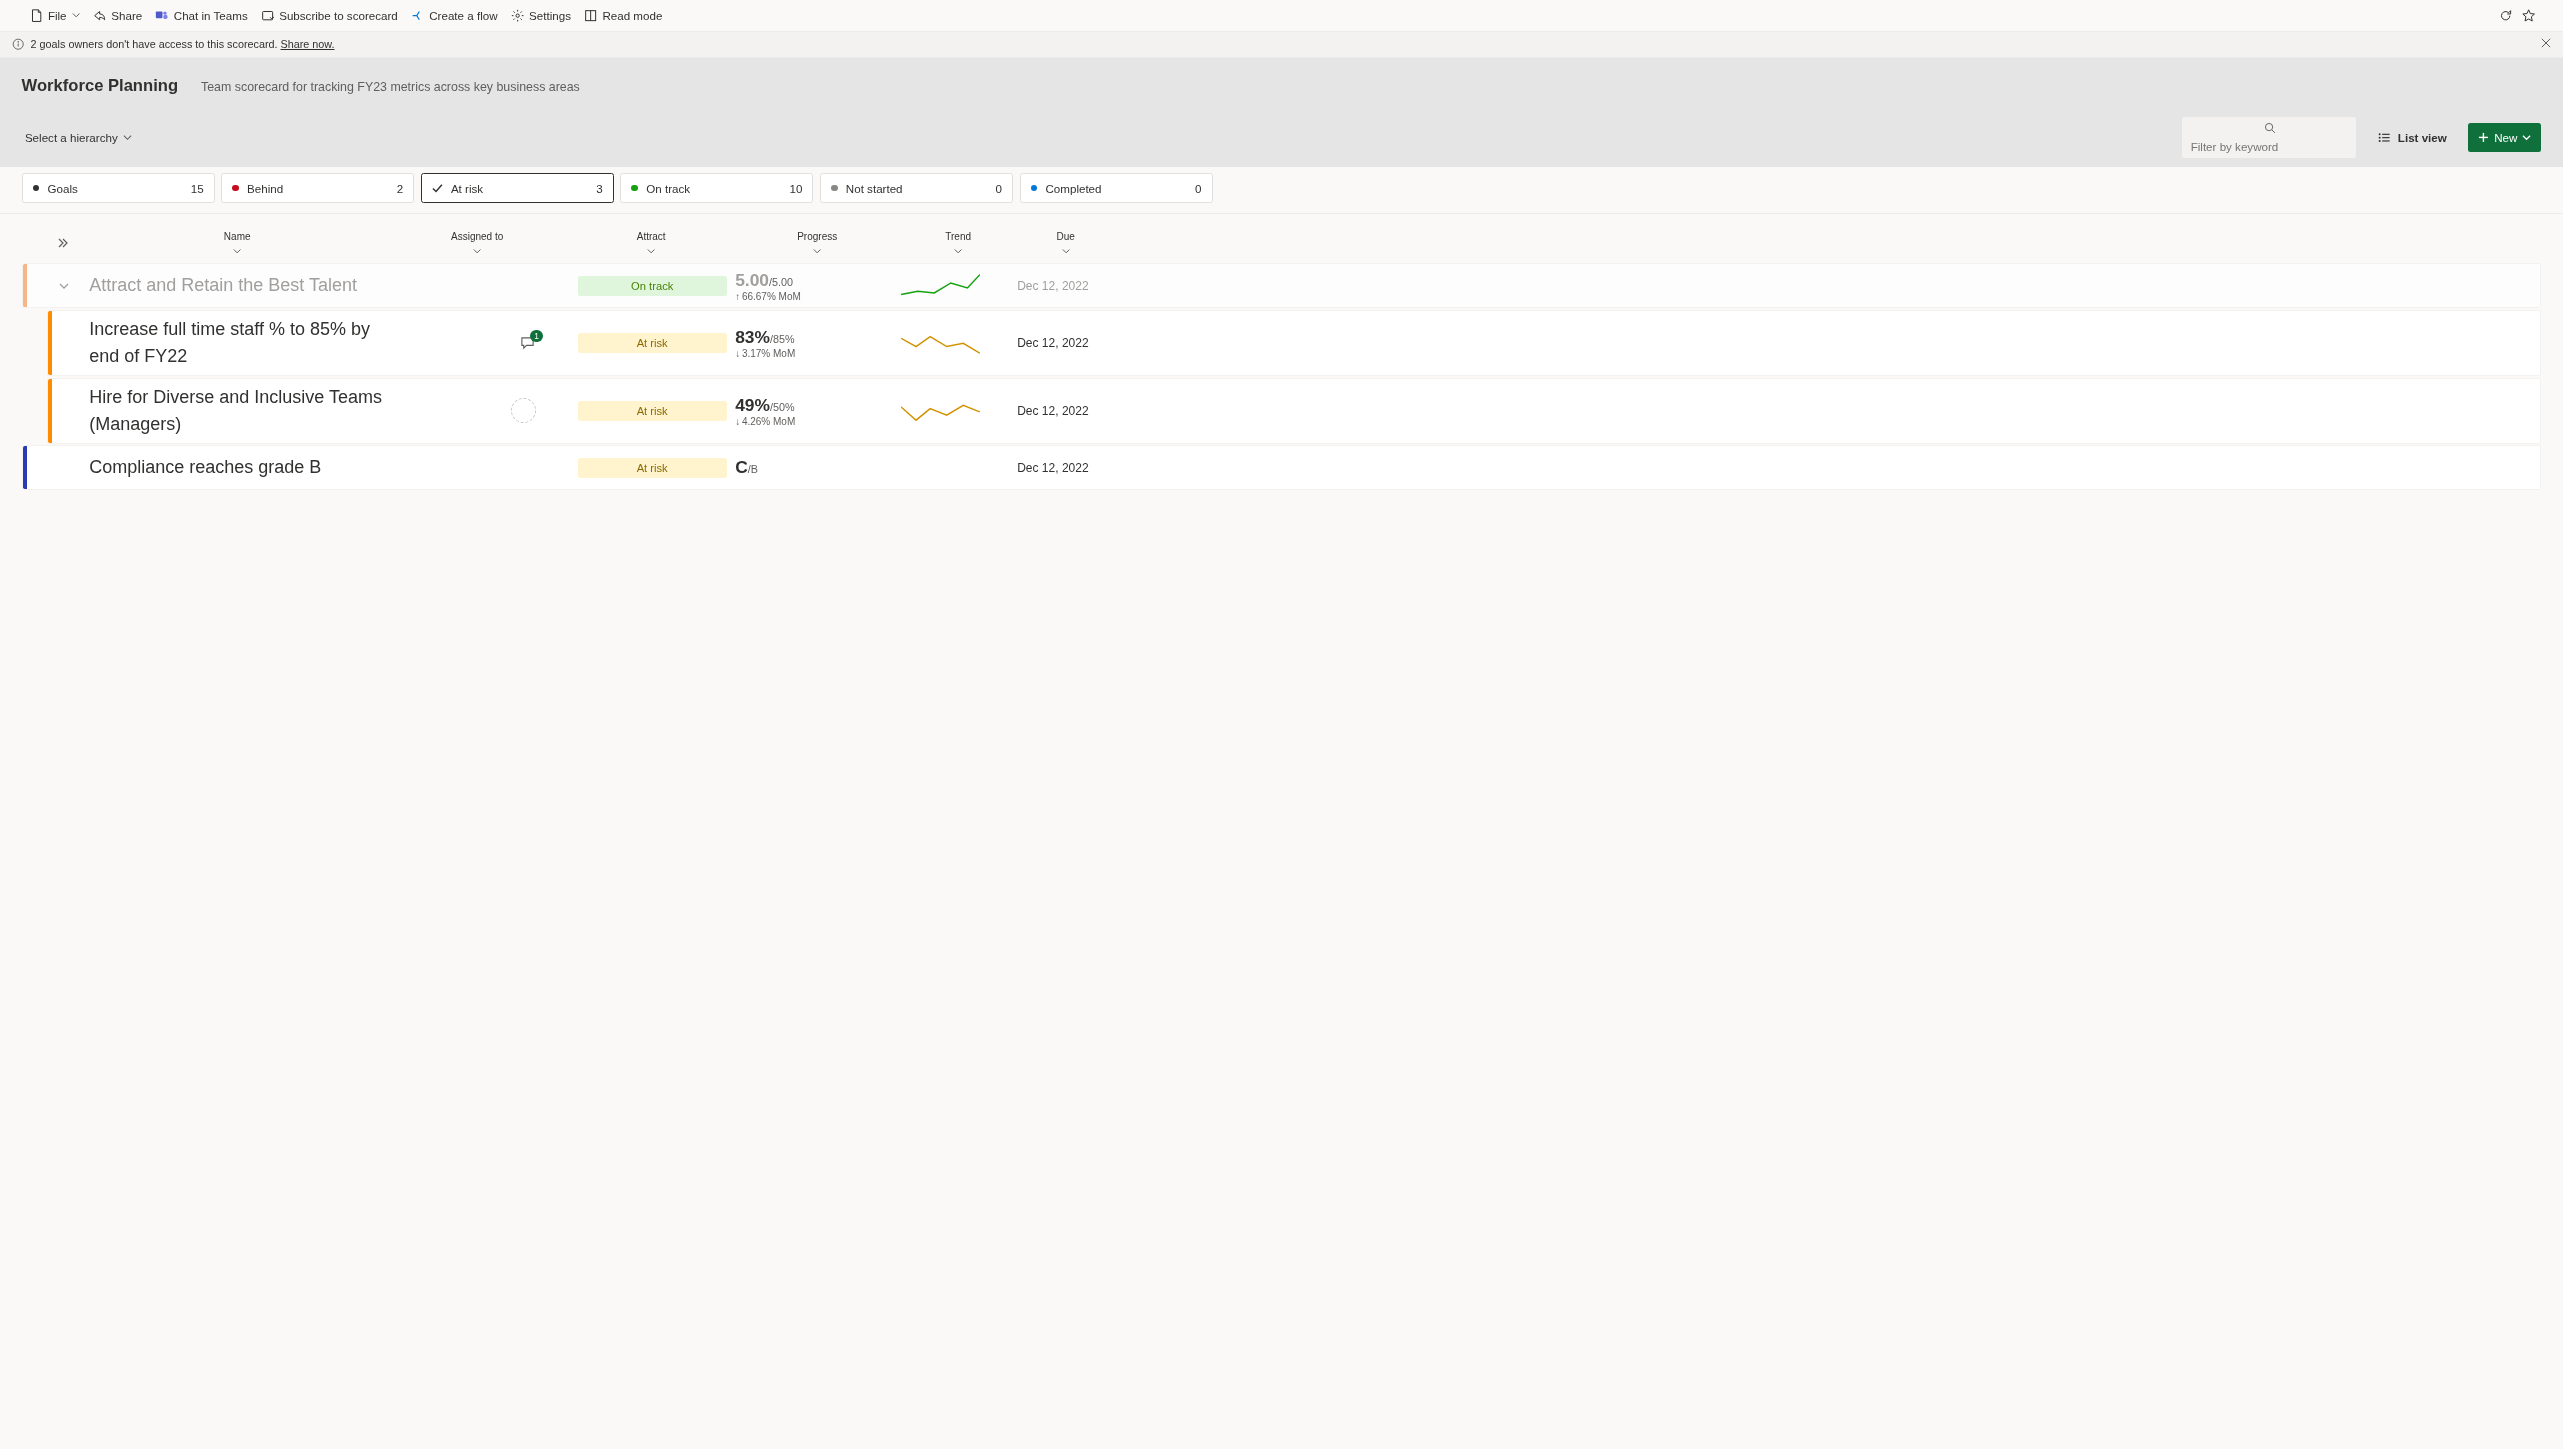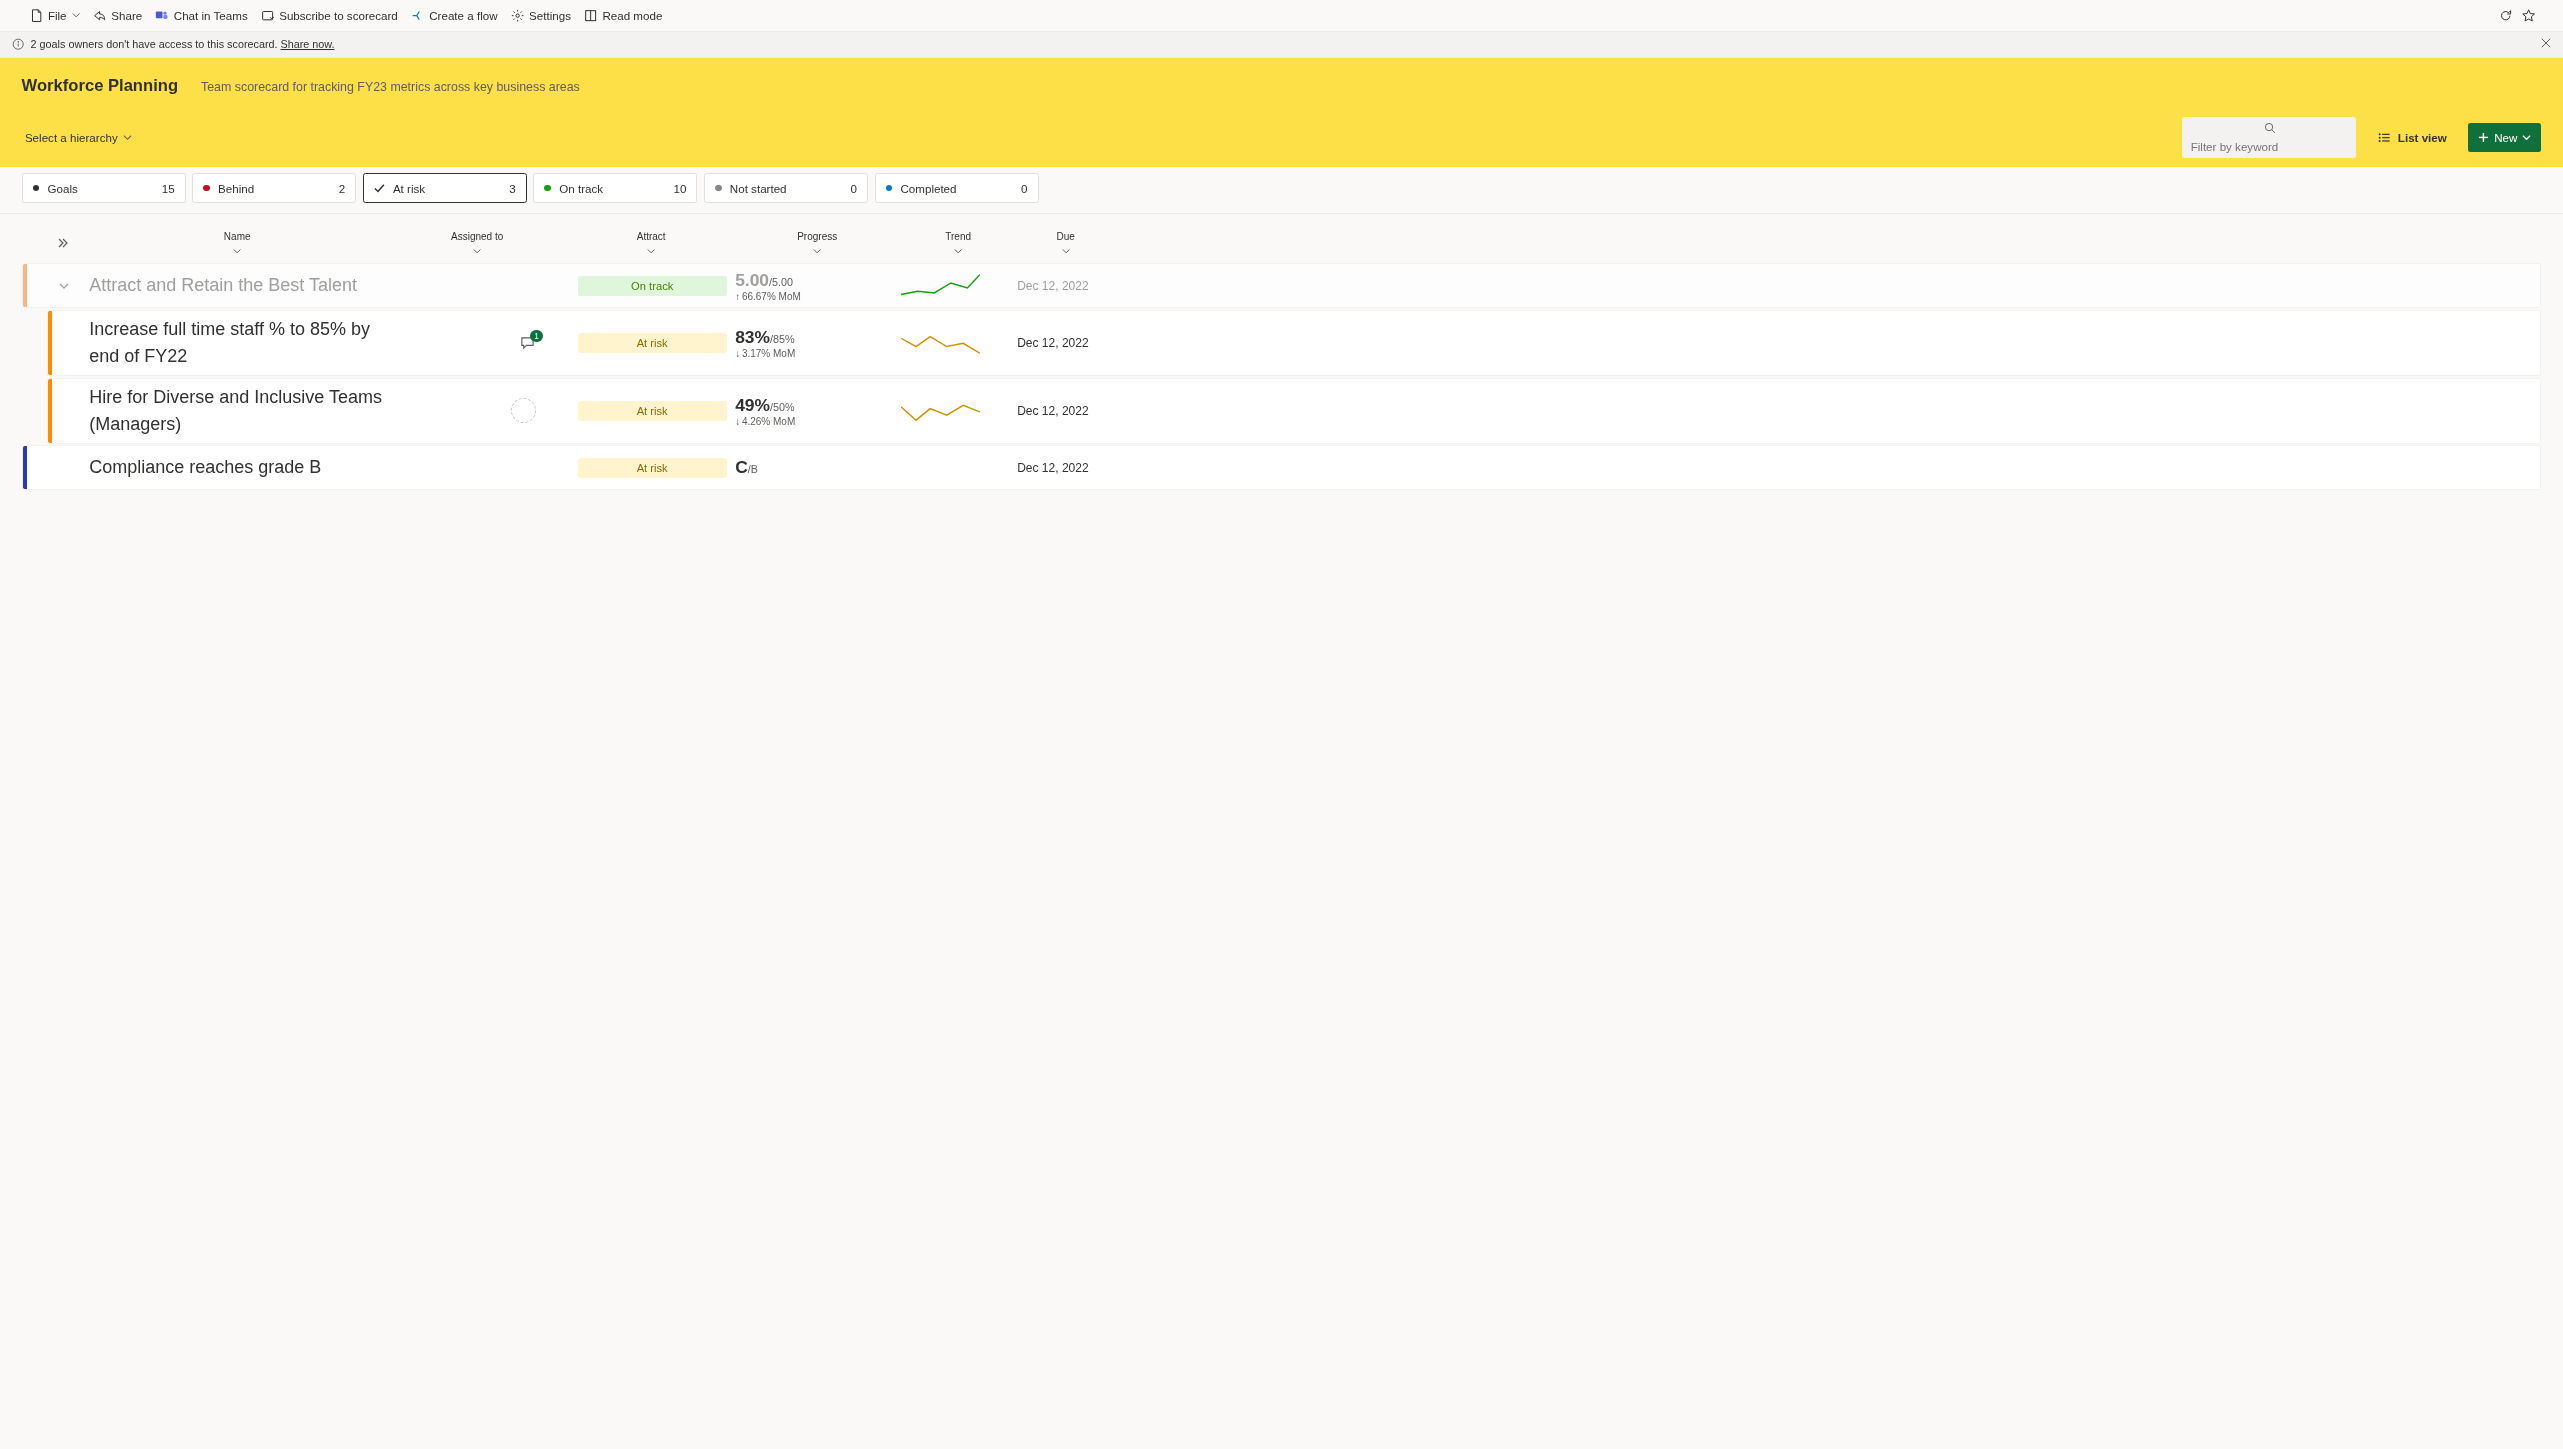"Workforce Planning" .header { background: #fde047 -> #e5e5e5 }
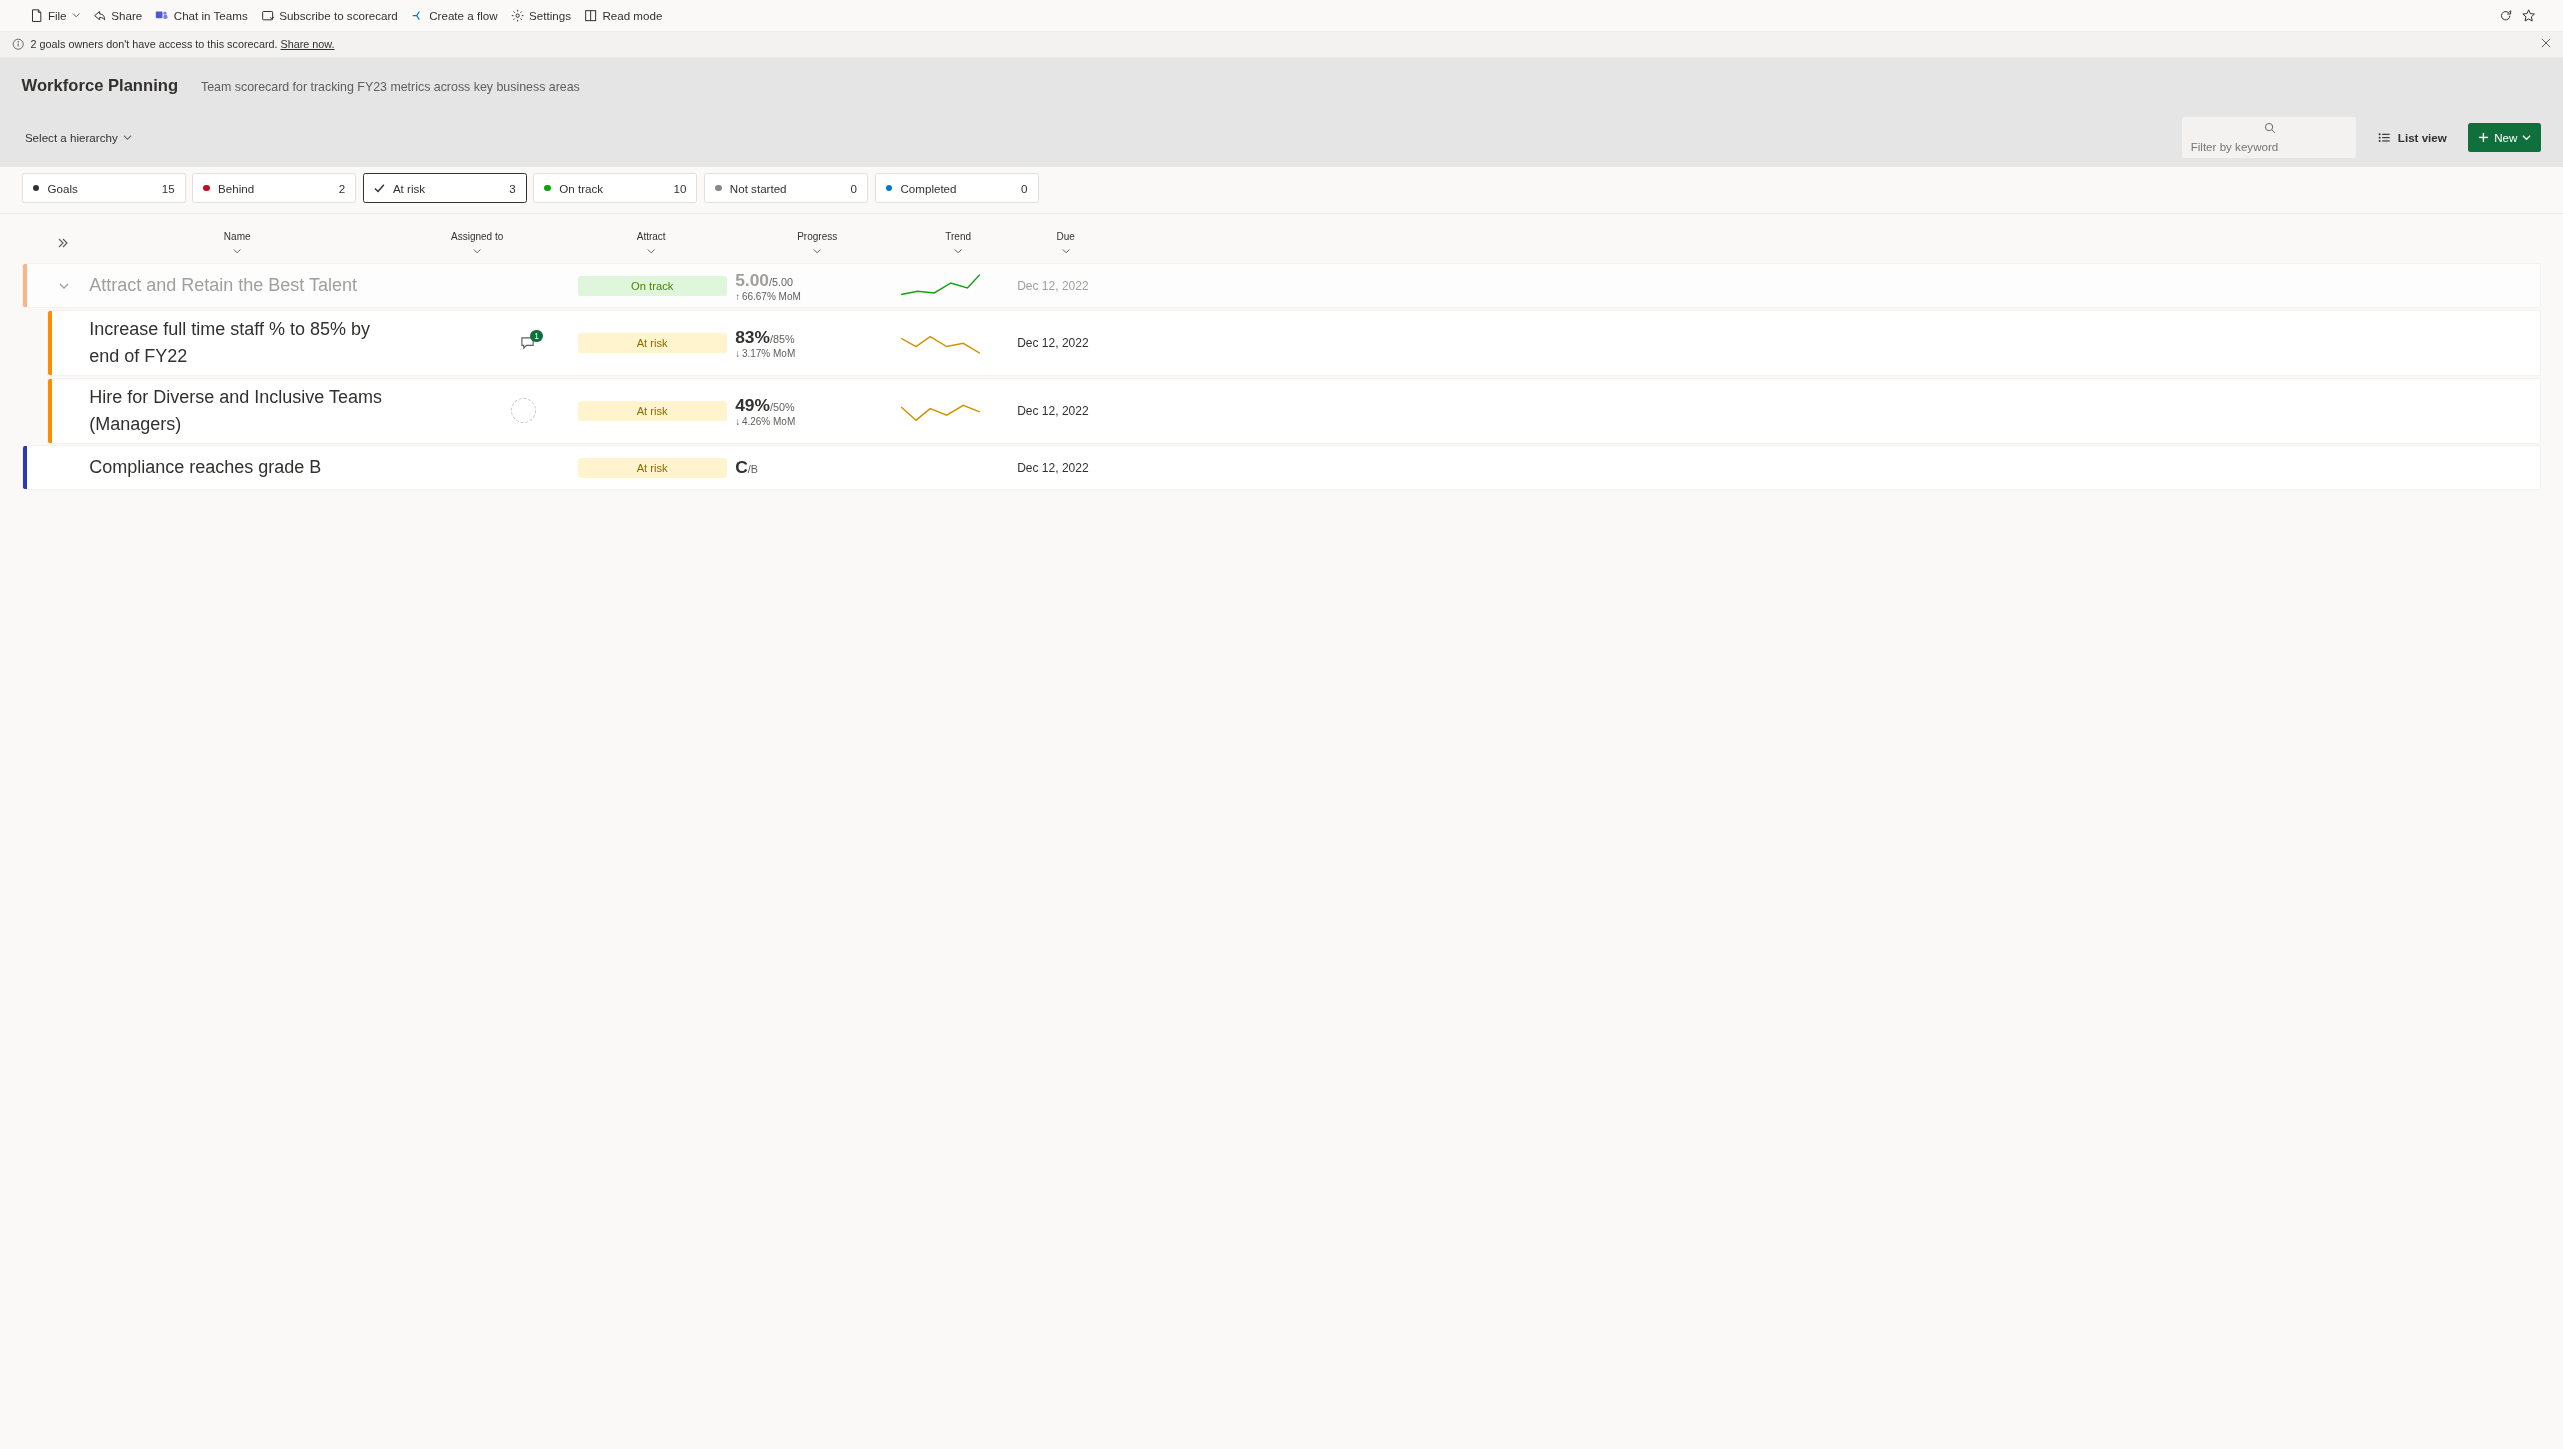"Goals" .filter-card { width: 164px -> 193px }
